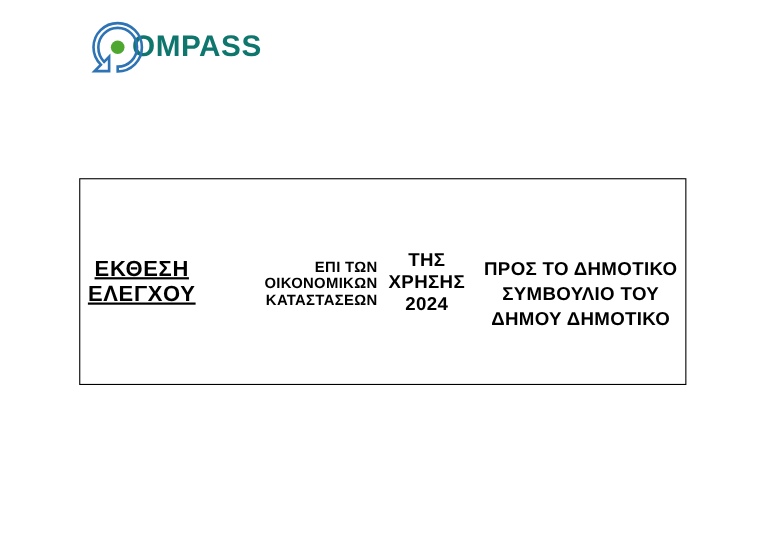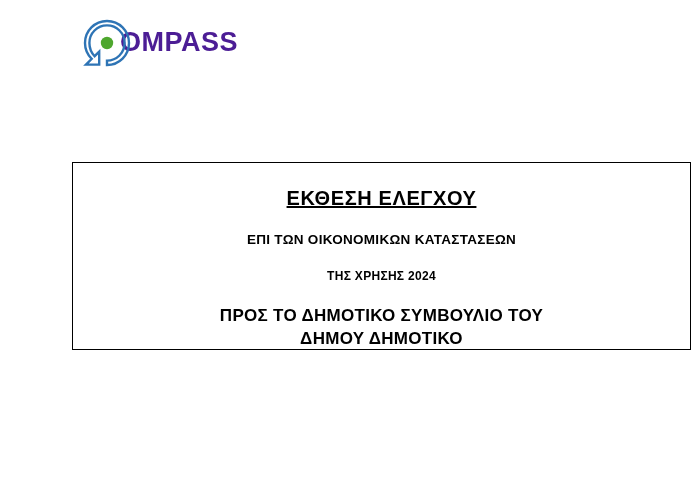"OMPASS" .logo-word { color: #4c1d95 -> #0f766e }
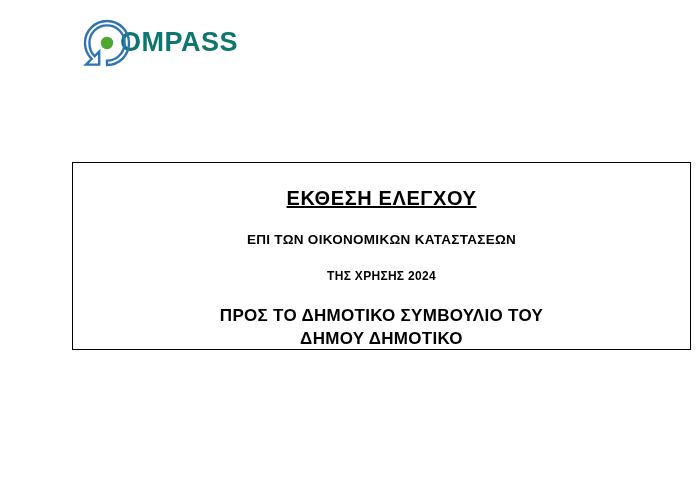"ΕΚΘΕΣΗ ΕΛΕΓΧΟΥ" .title-box { flex-direction: column -> none; width: 619px -> 552px }
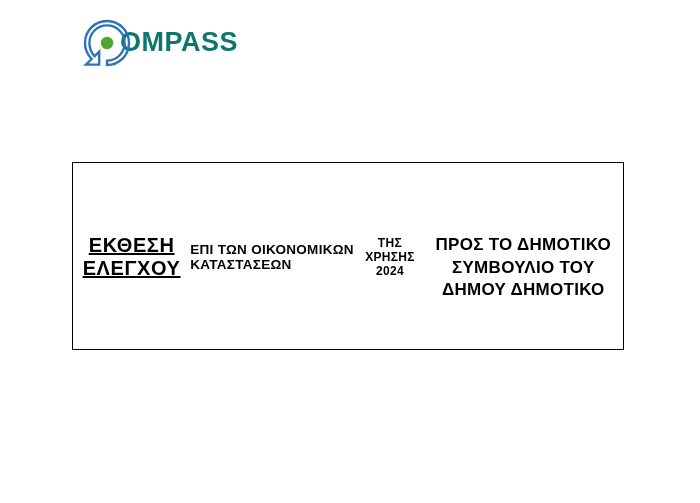"ΕΠΙ ΤΩΝ ΟΙΚΟΝΟΜΙΚΩΝ ΚΑΤΑΣΤΑΣΕΩΝ" .doc-sub1 { text-align: left -> right }
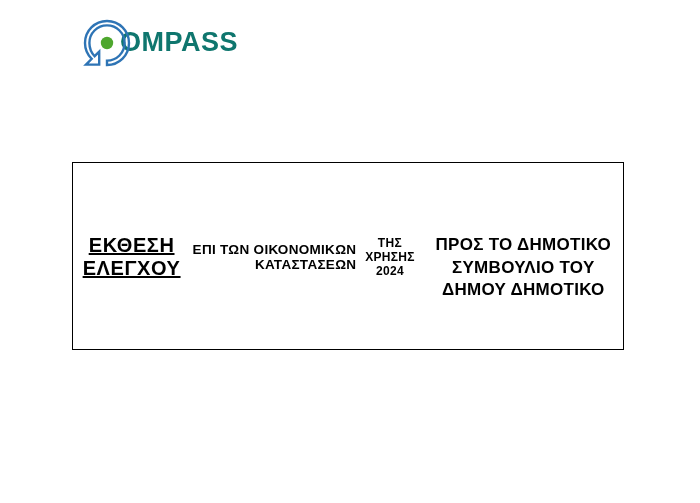"ΤΗΣ ΧΡΗΣΗΣ 2024" .doc-sub2 { font-size: 12px -> 17px }
